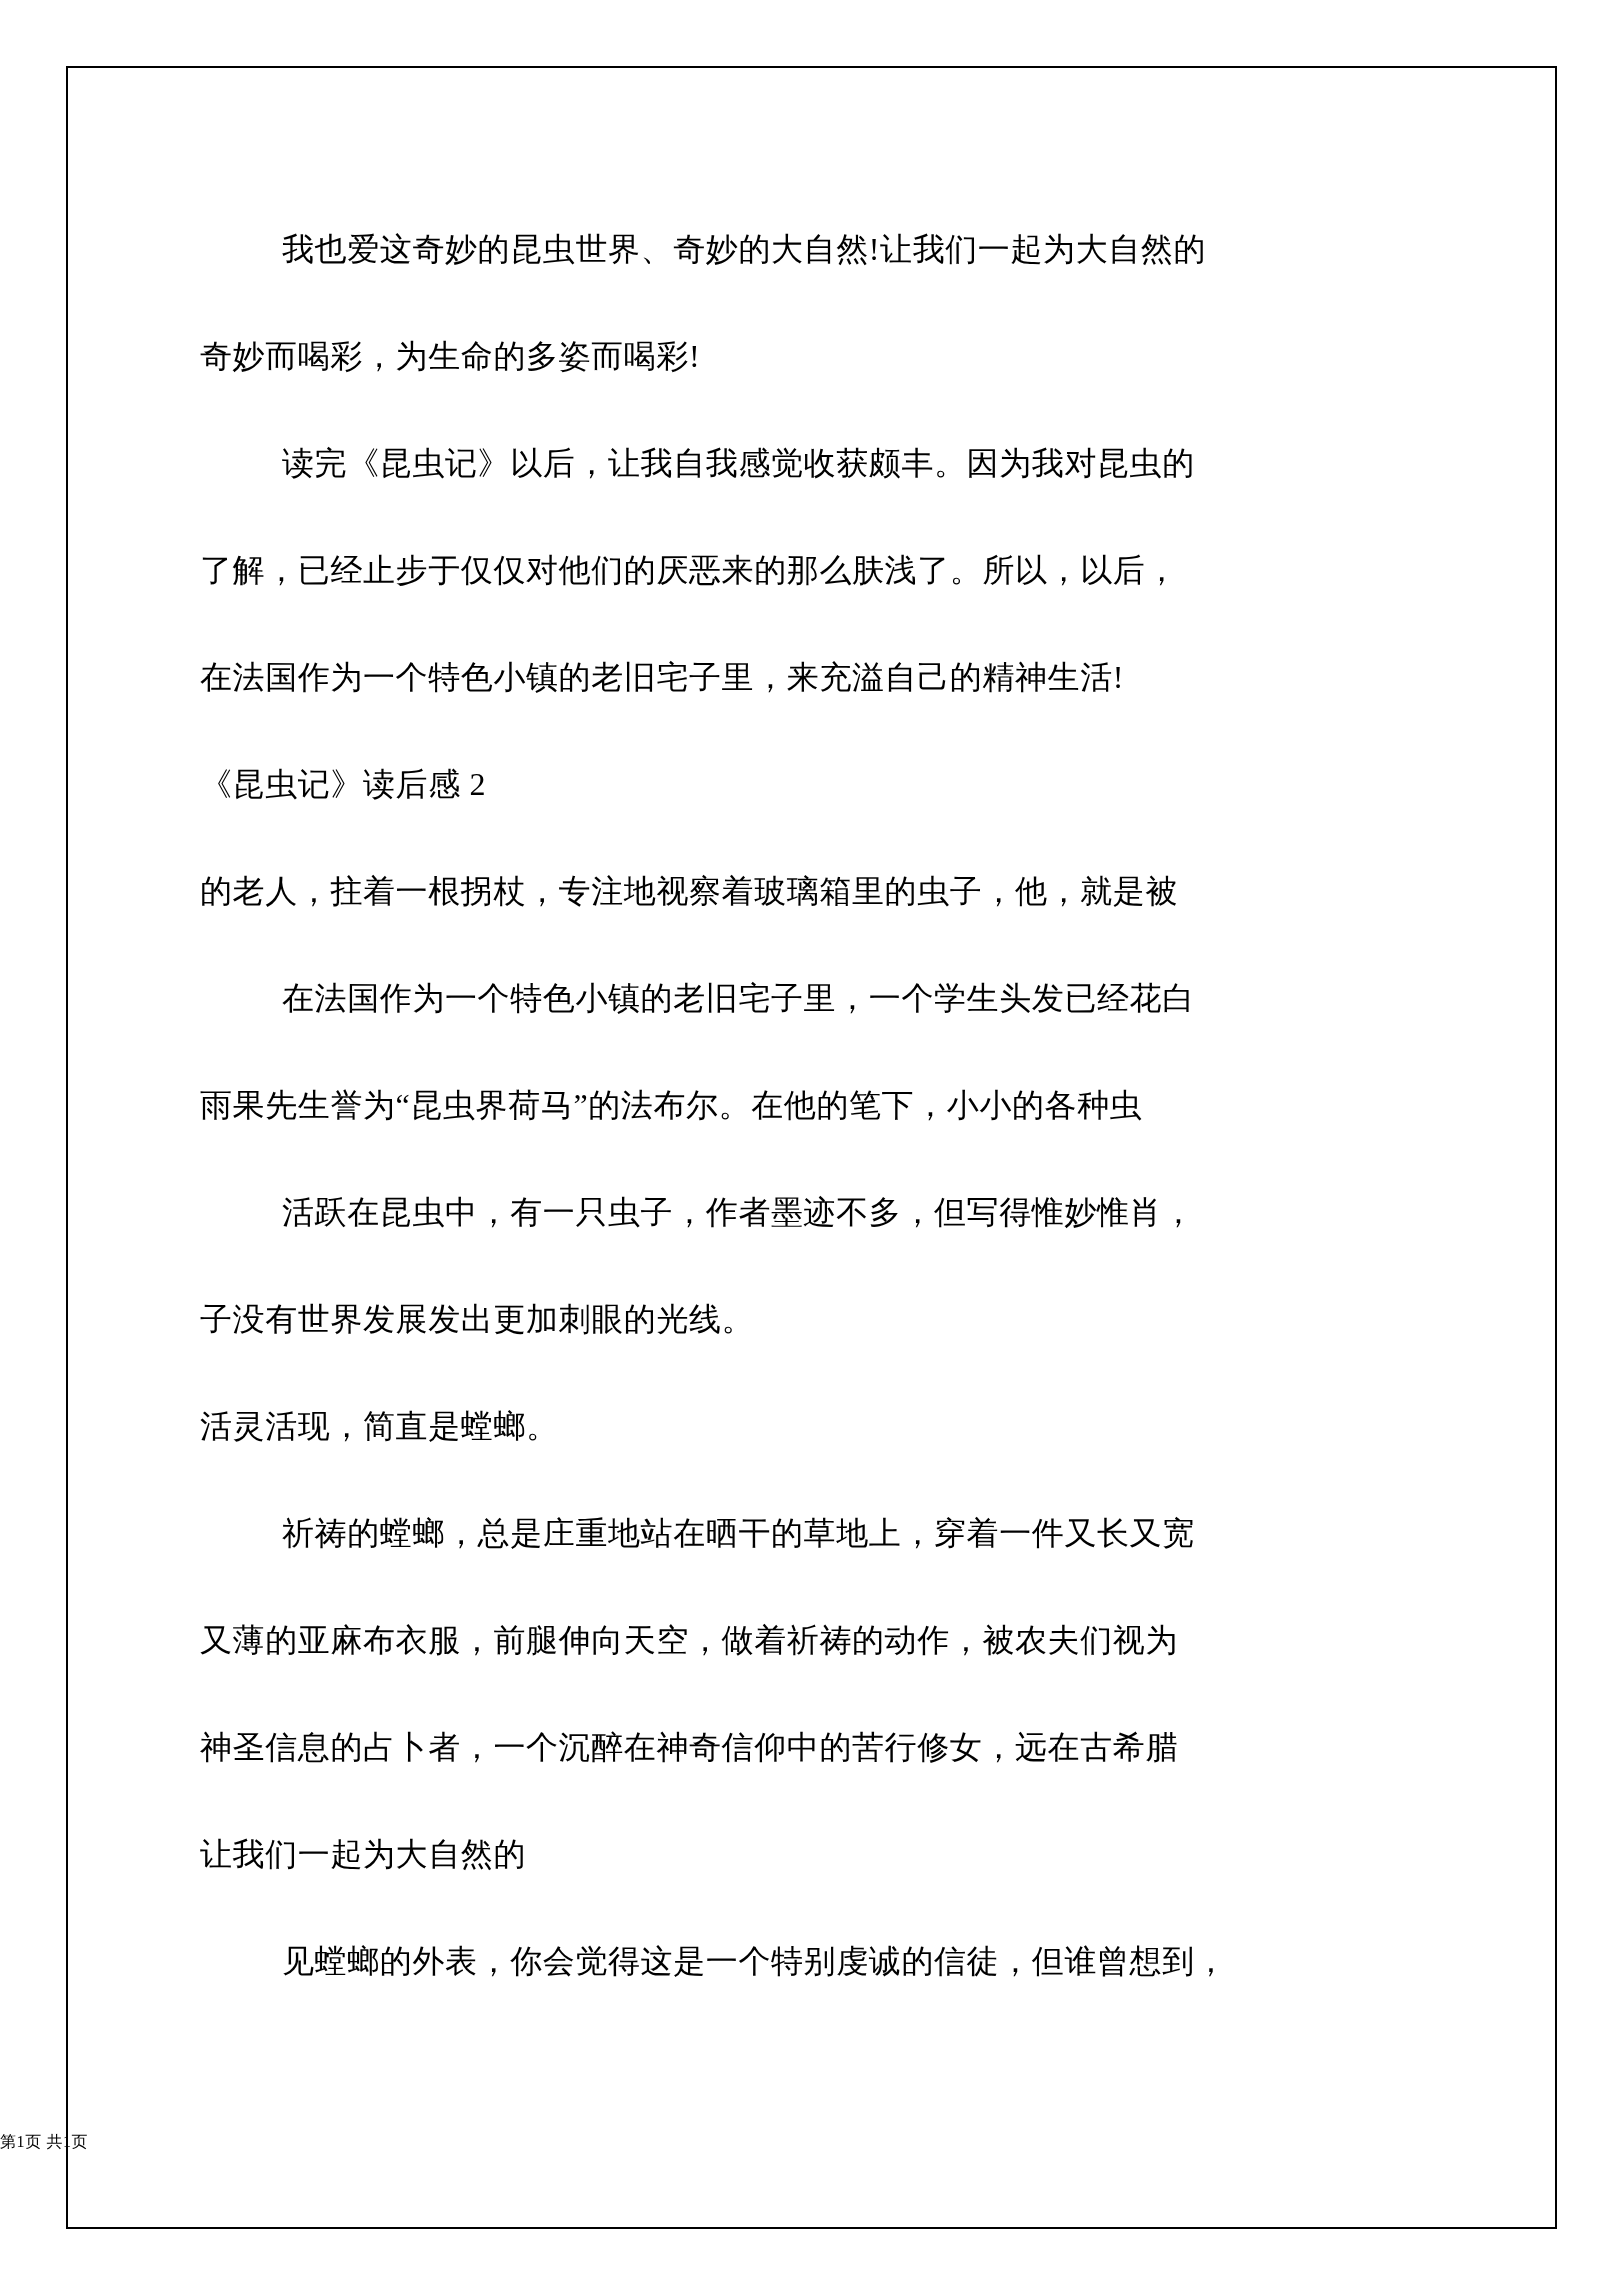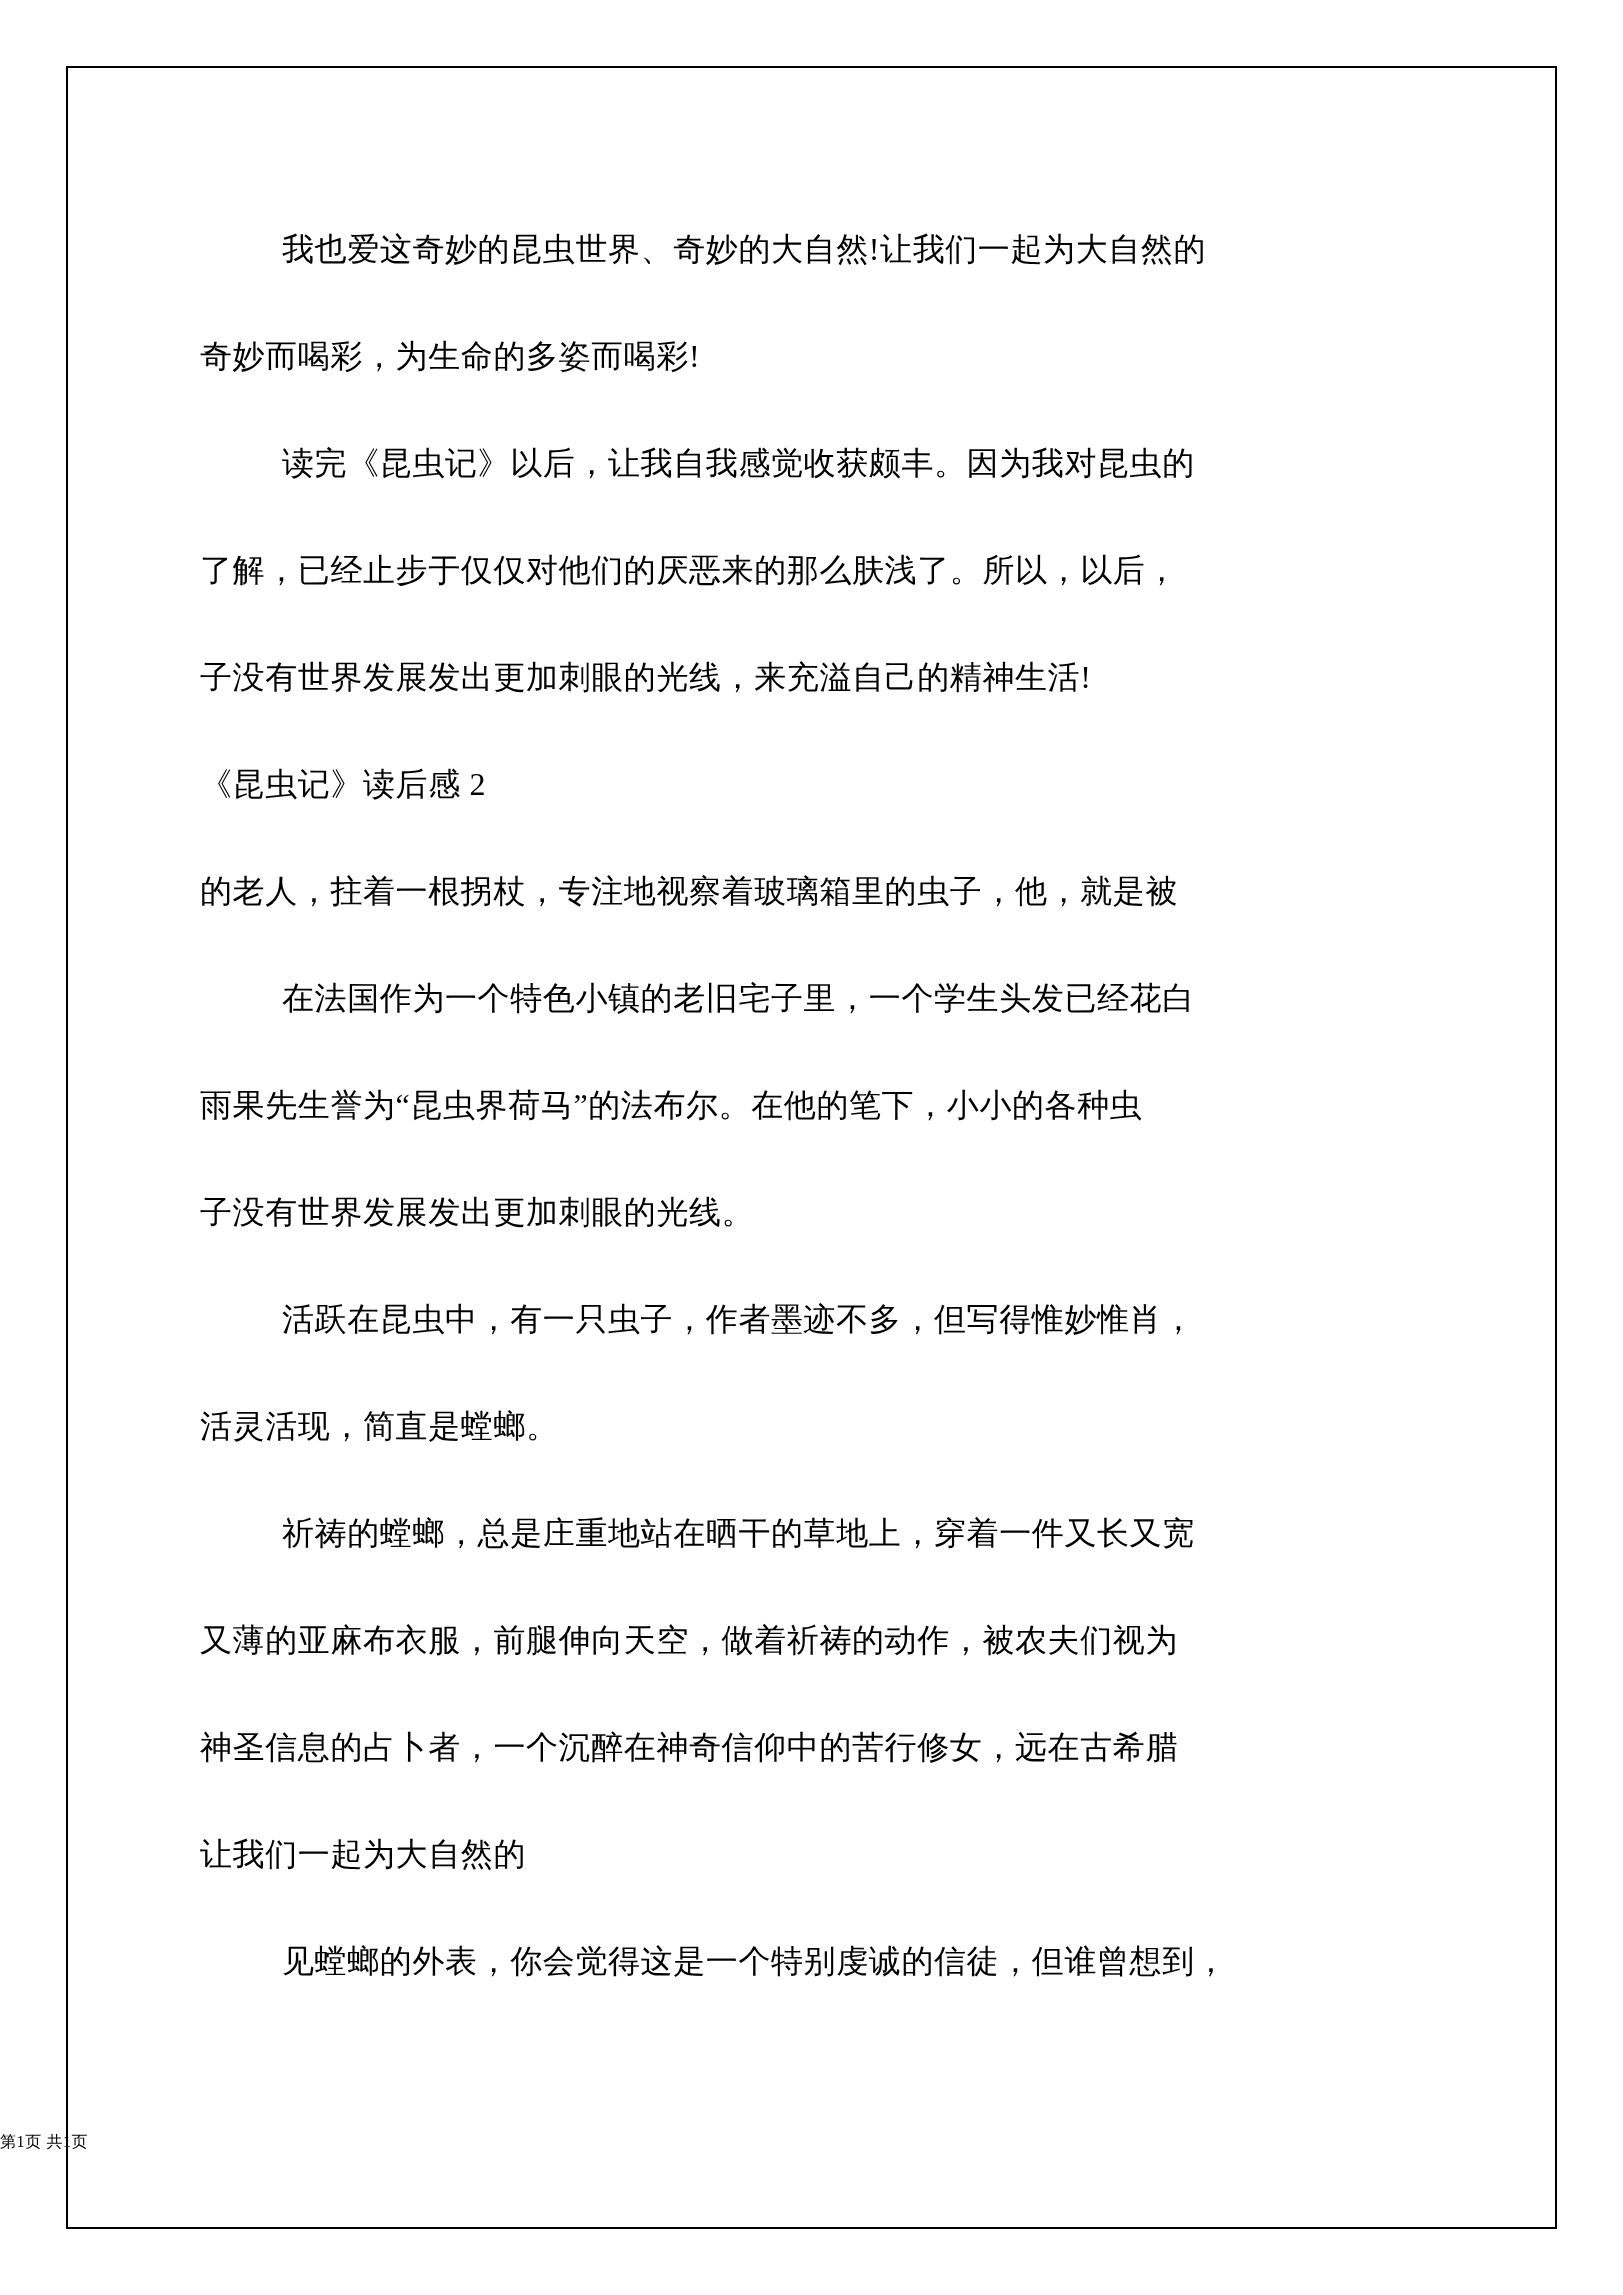"子没有世界发展发出更加刺眼的光线，来充溢自己的精神生活!" div.text-line { text: 子没有世界发展发出更加刺眼的光线 -> 在法国作为一个特色小镇的老旧宅子里 }
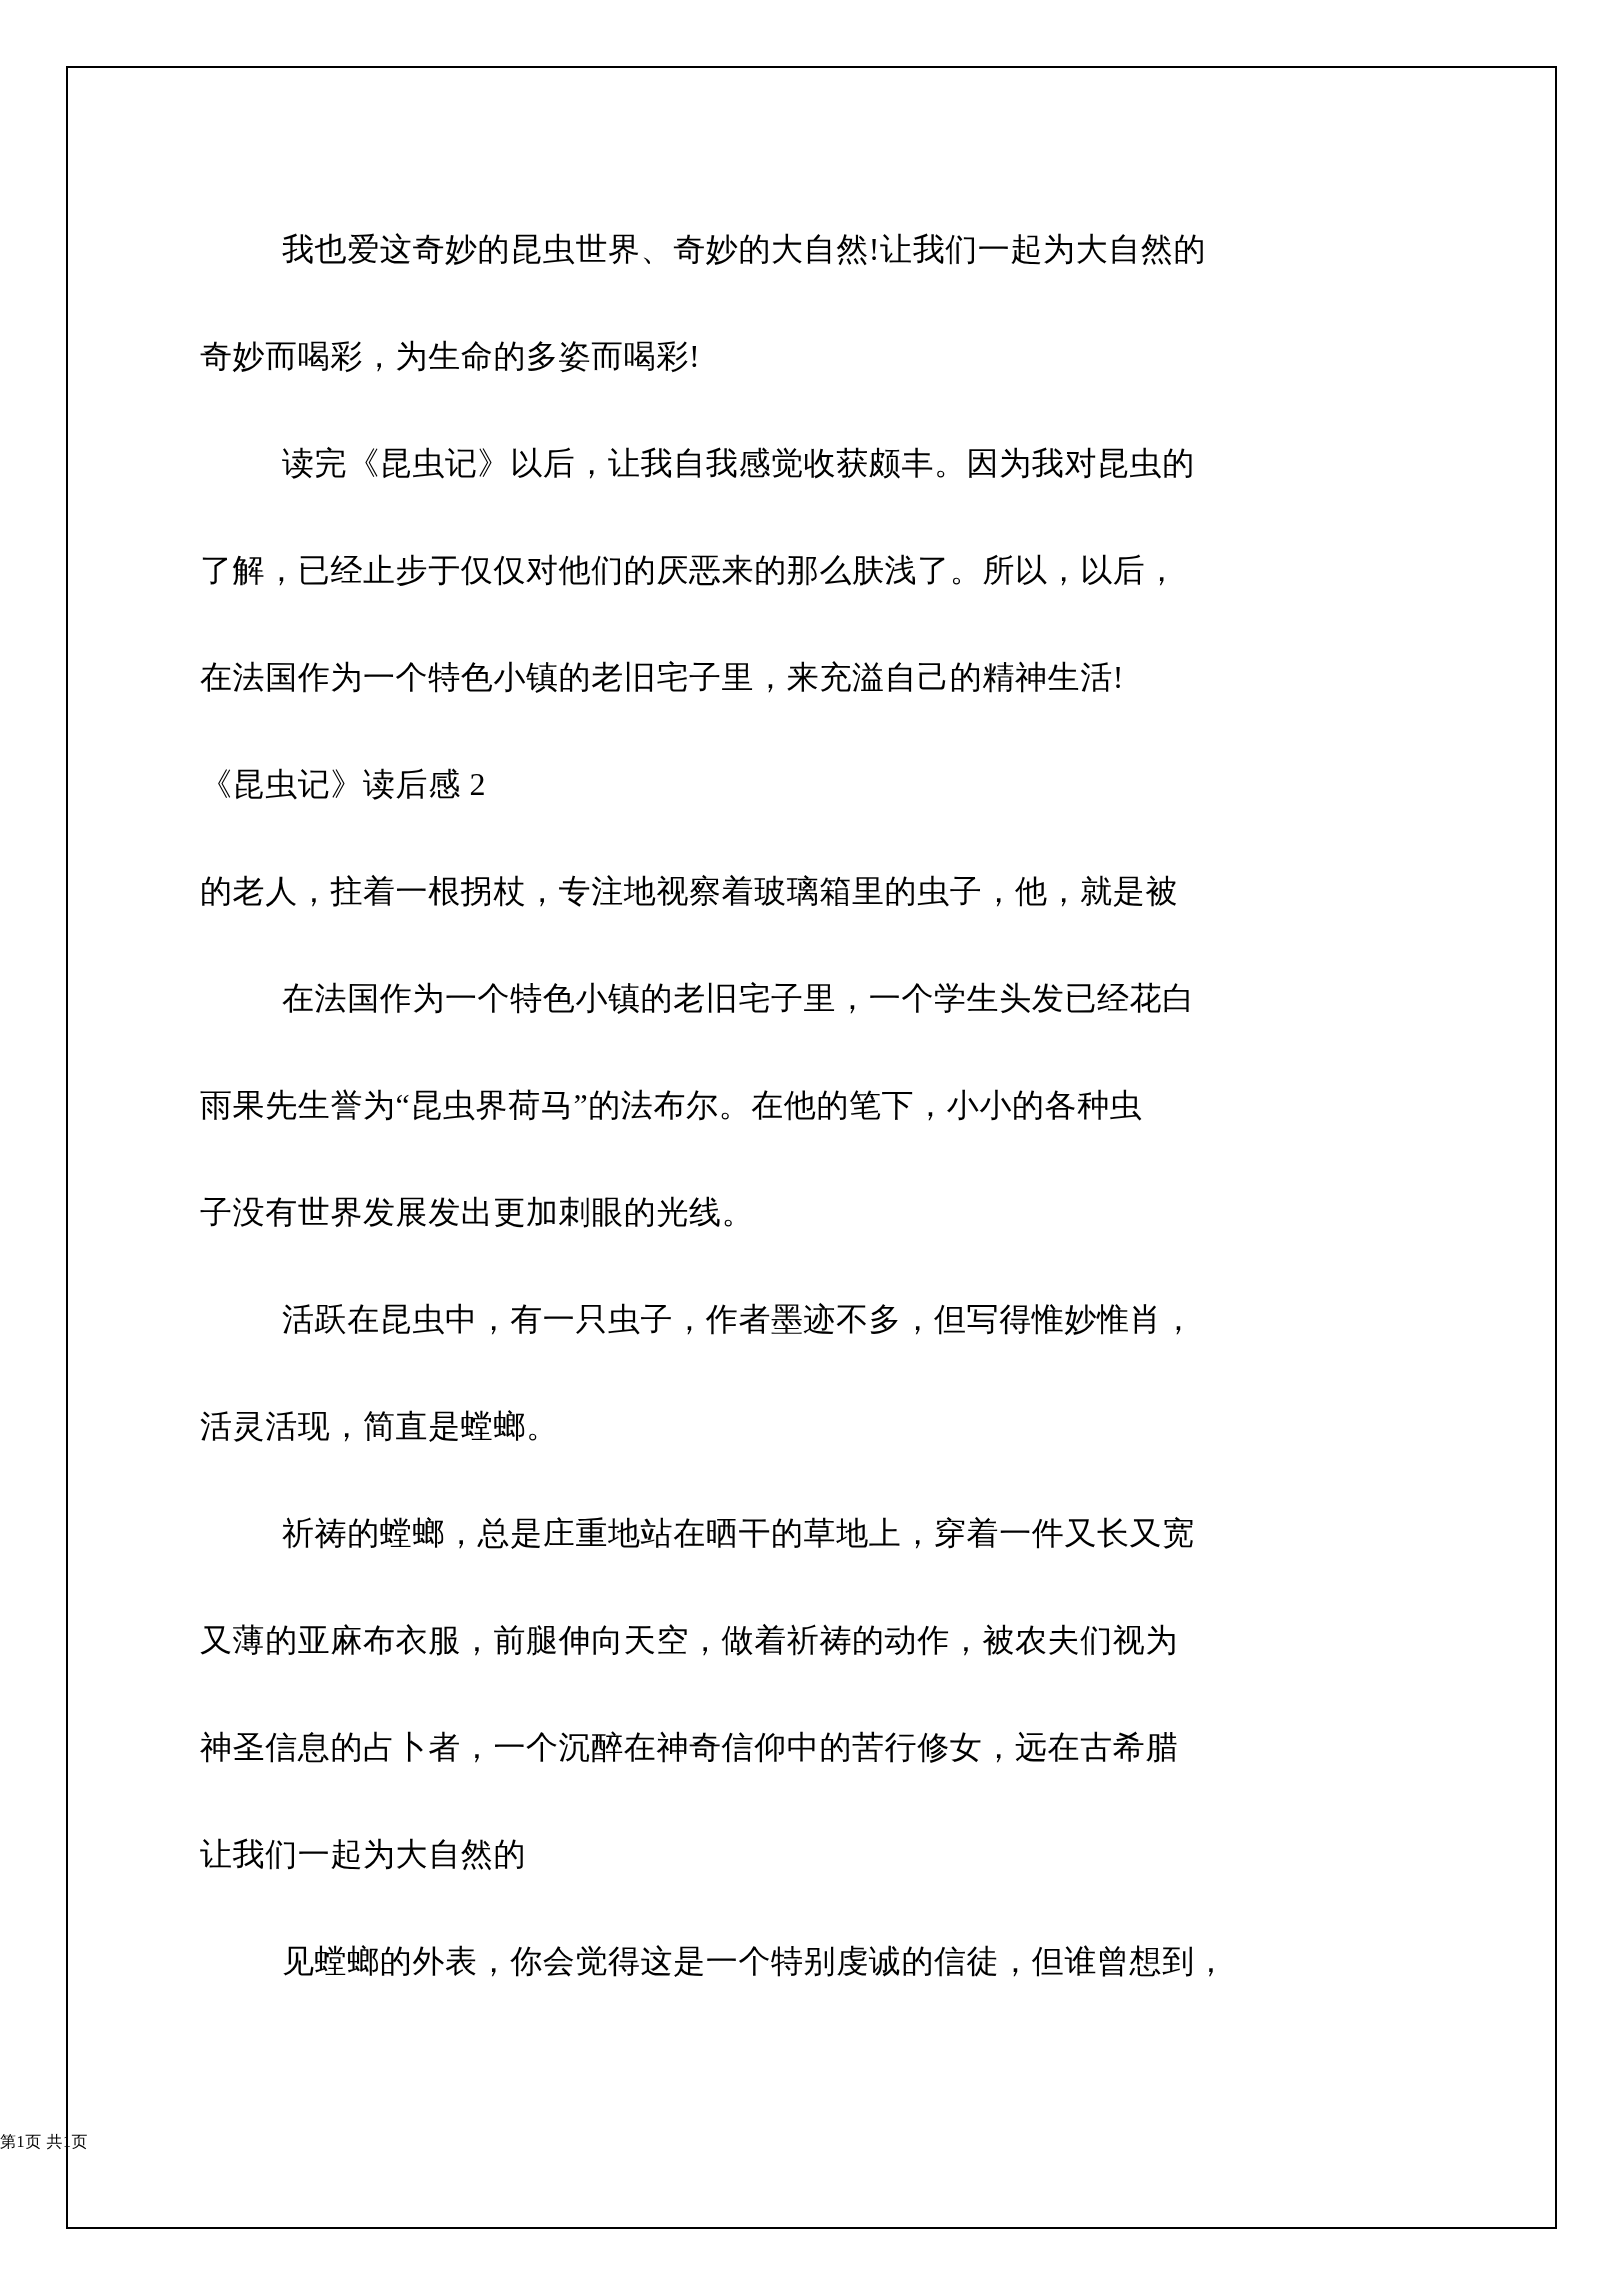"子没有世界发展发出更加刺眼的光线。" div.text-line { order: before "活跃在昆虫中，有一只虫子，作者墨迹不多，但写得惟妙惟肖，" -> after "活跃在昆虫中，有一只虫子，作者墨迹不多，但写得惟妙惟肖，" }
